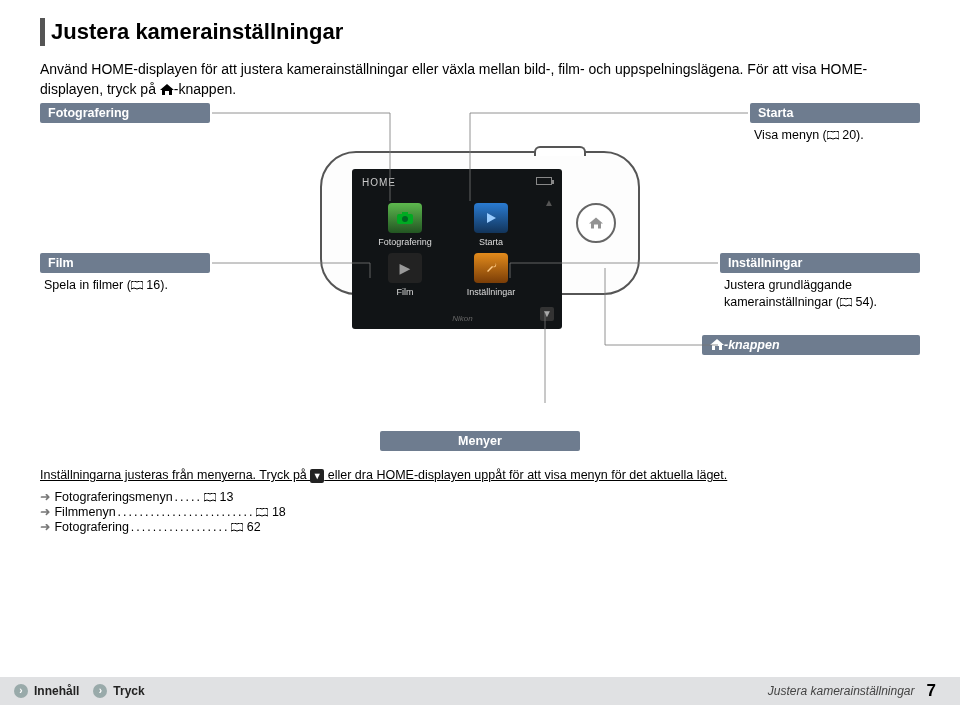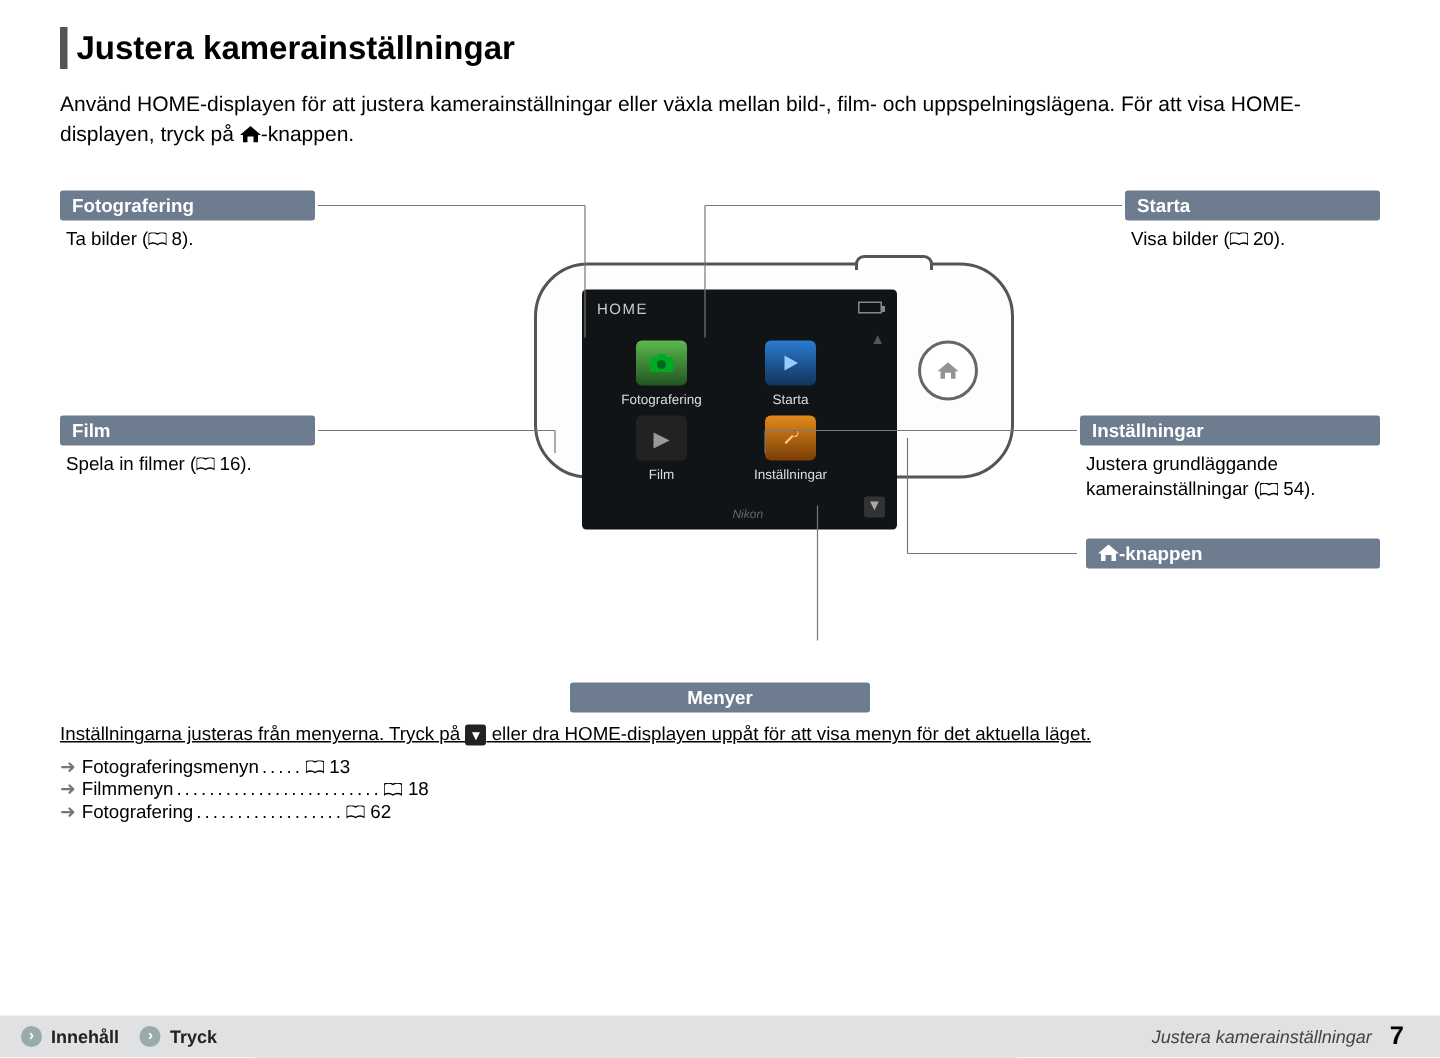"Använd HOME-displayen för att justera" .intro { margin-bottom: 28px -> 4px }
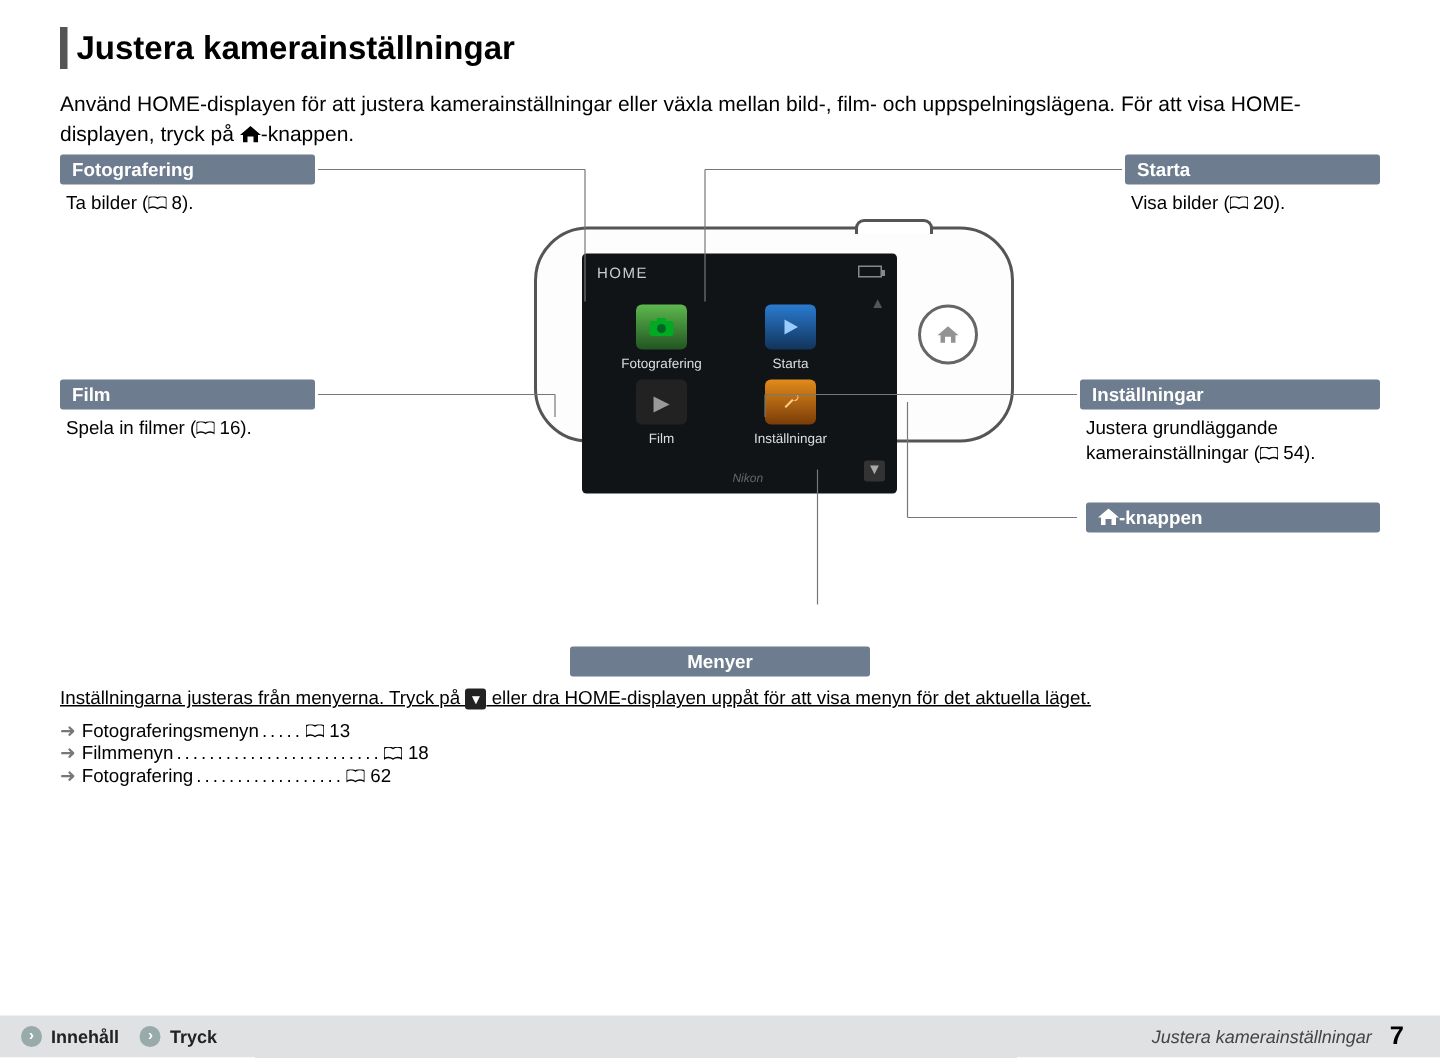"Ta bilder ( 8)." div.txt { html: <div><span>Ta bilder (</span><span><svg> <path></path> </svg></span><span> 8).</span></div> -> none }
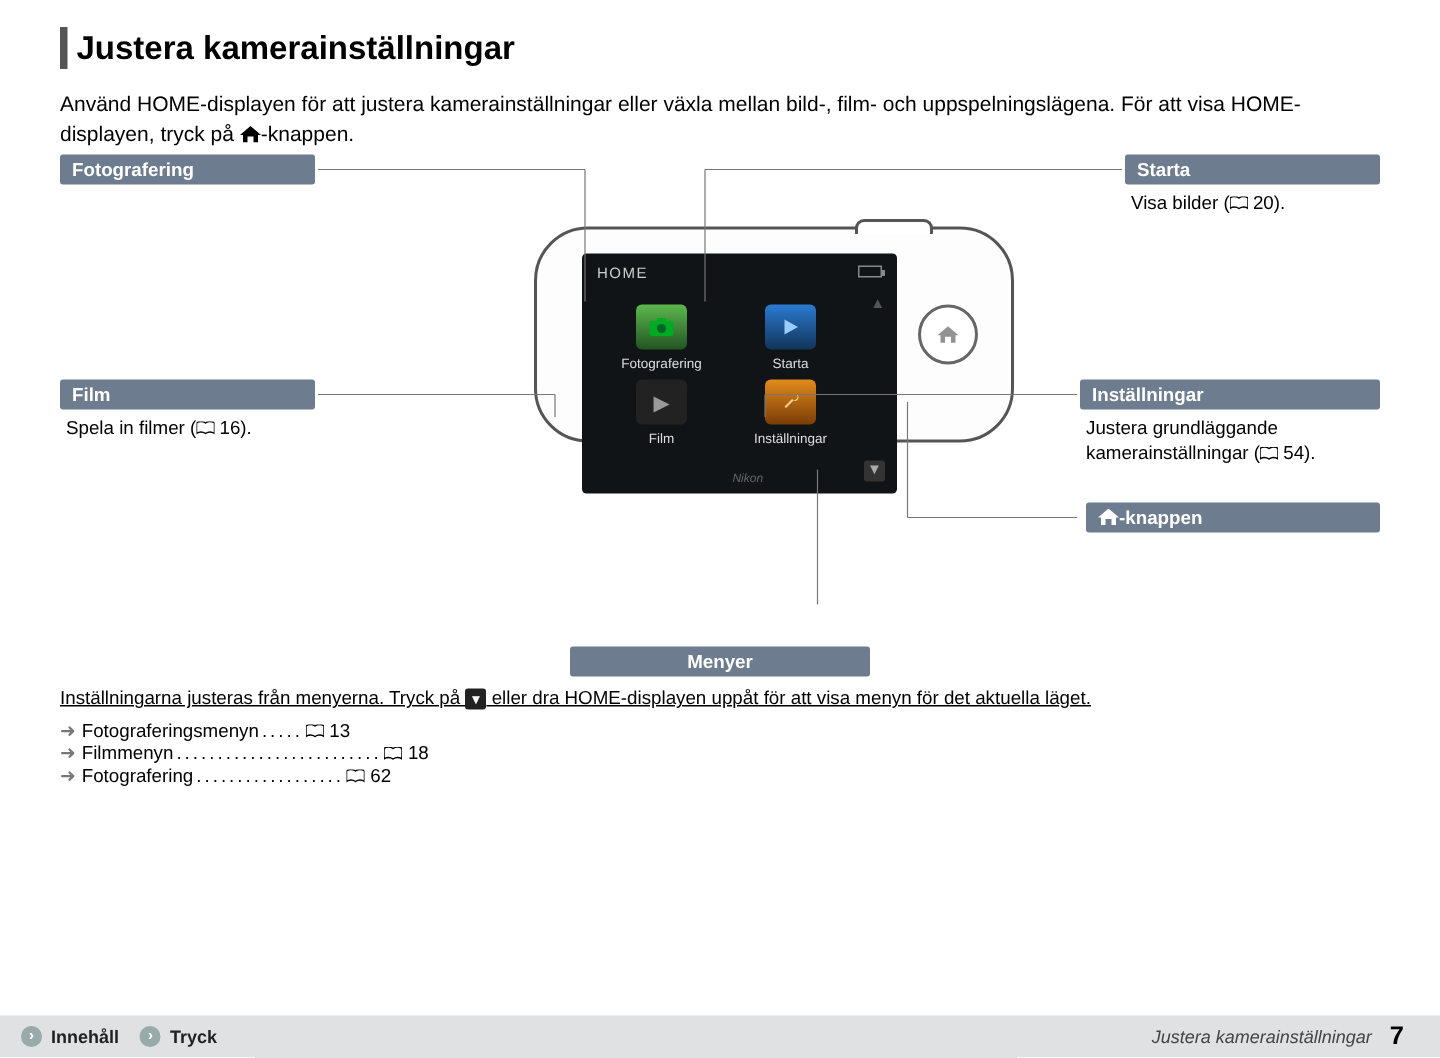"Visa bilder (" span { text: bilder -> menyn }
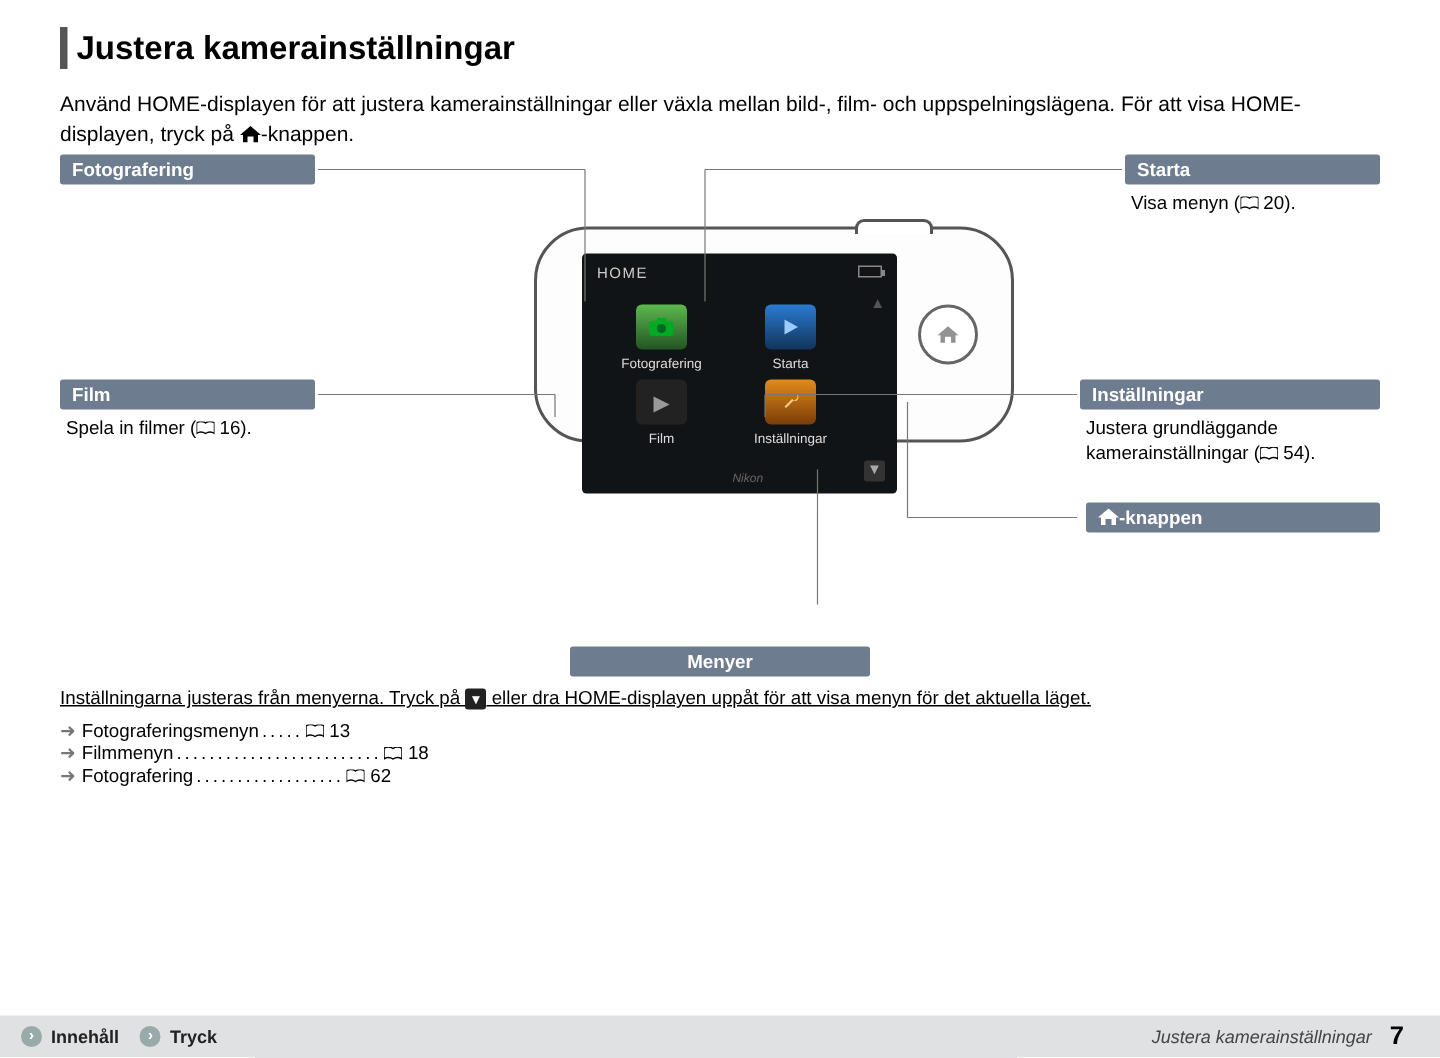"HOME" .body { margin-left: 36px -> none }
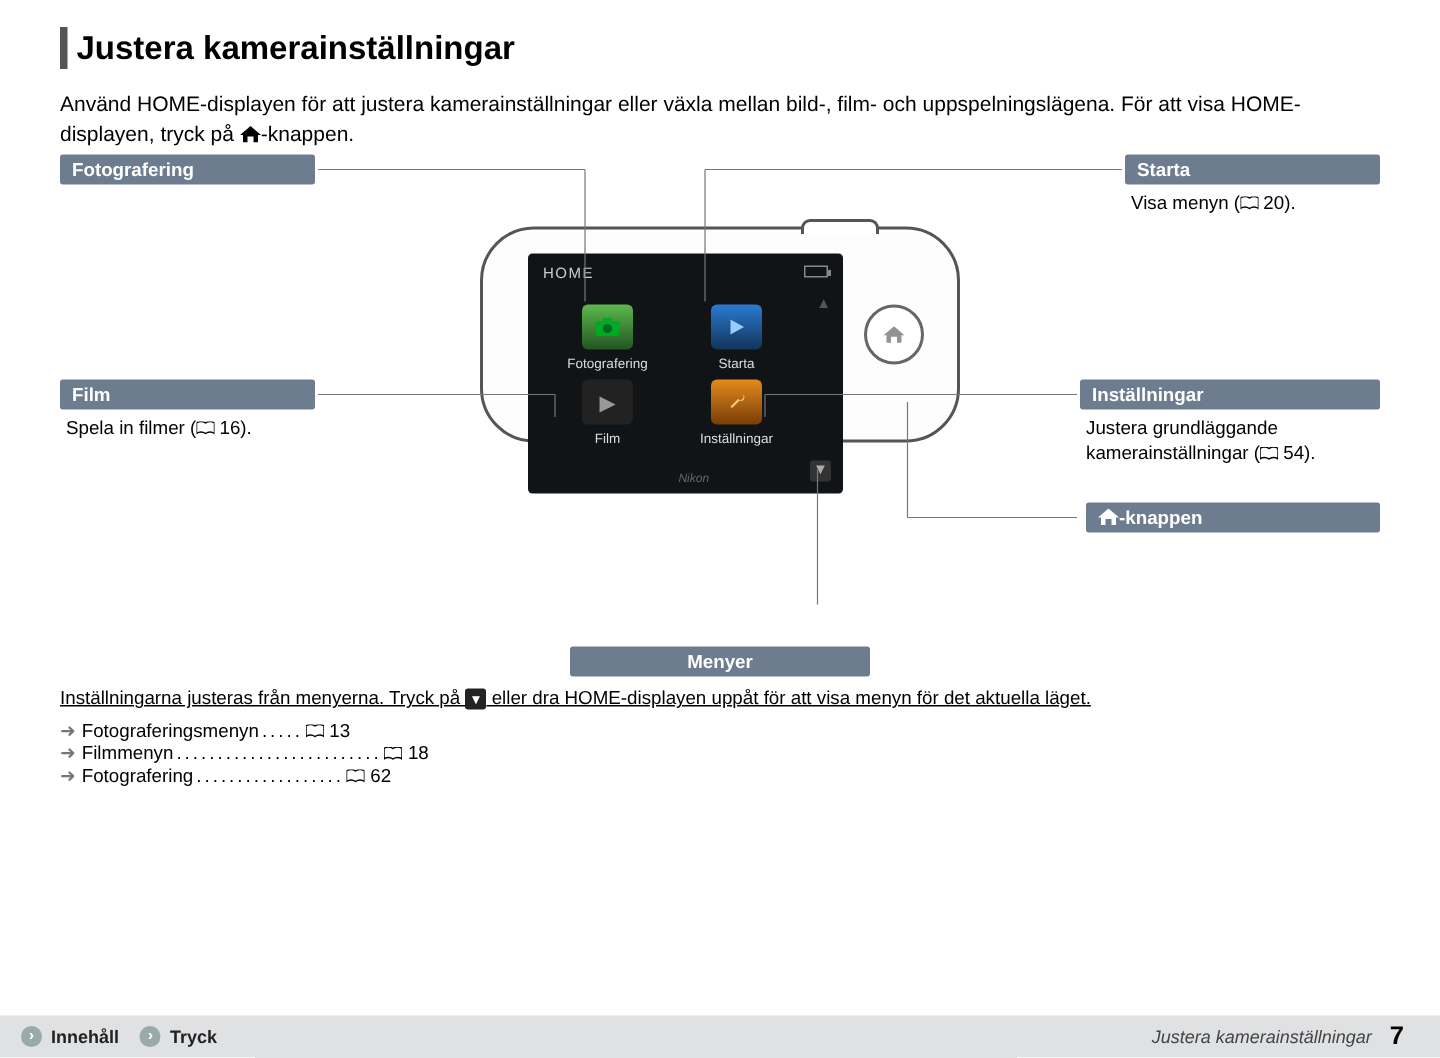"-knappen" .lb-knappen { font-style: none -> italic; width: 196px -> 218px }
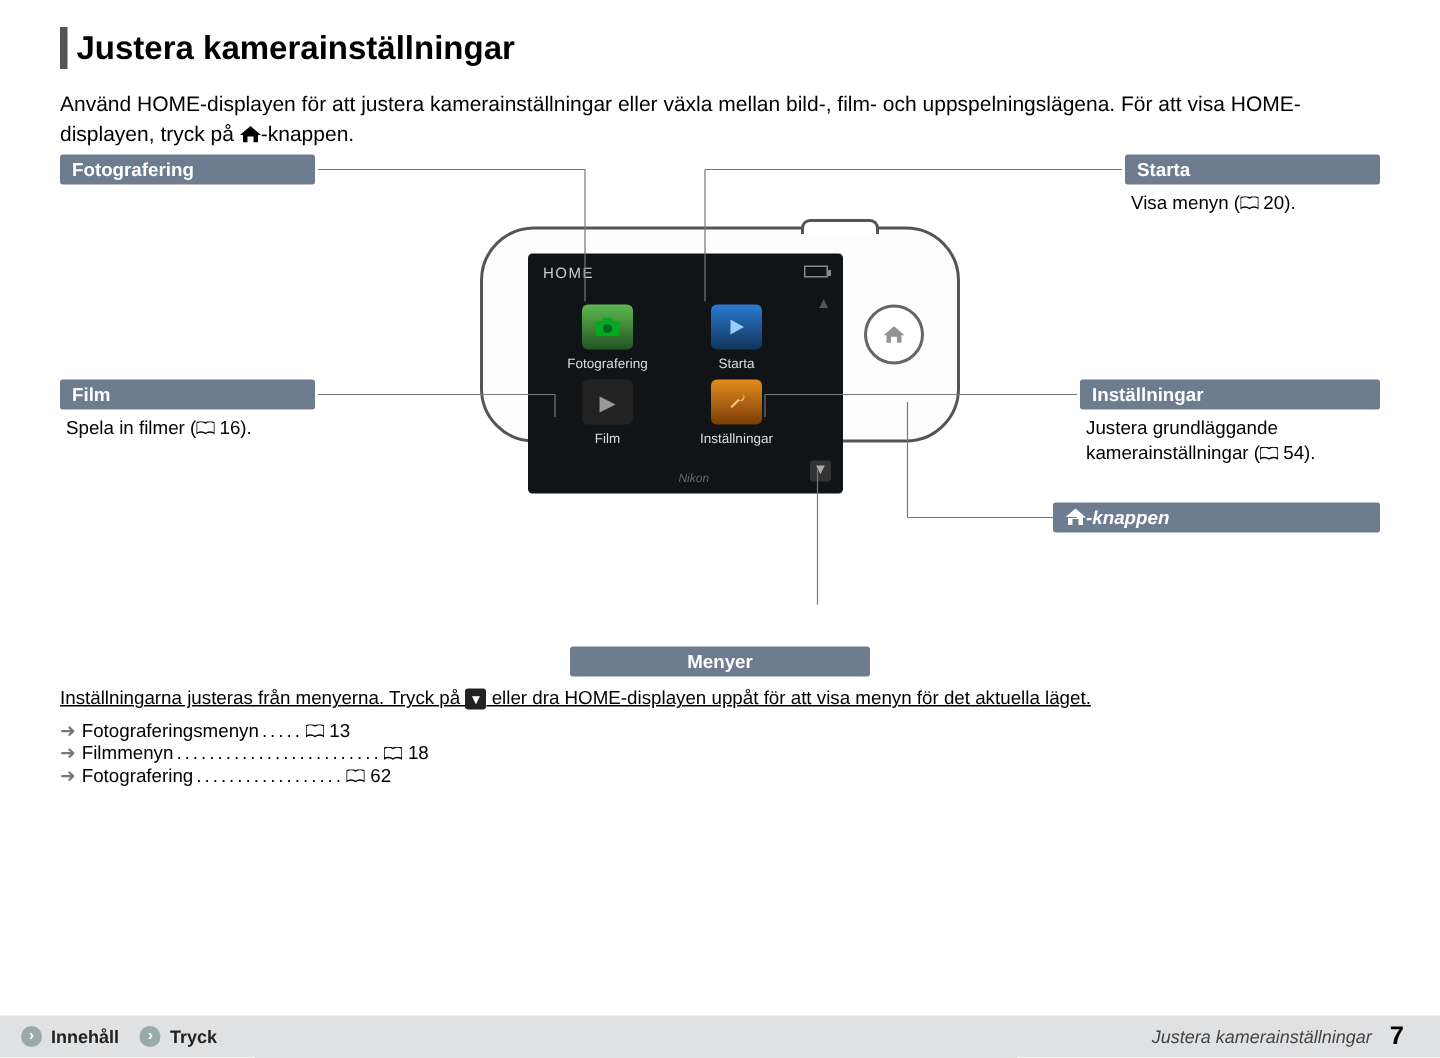"Menyer" .menyer .hdr { margin: 0 auto 6px -> 0 auto 16px }
